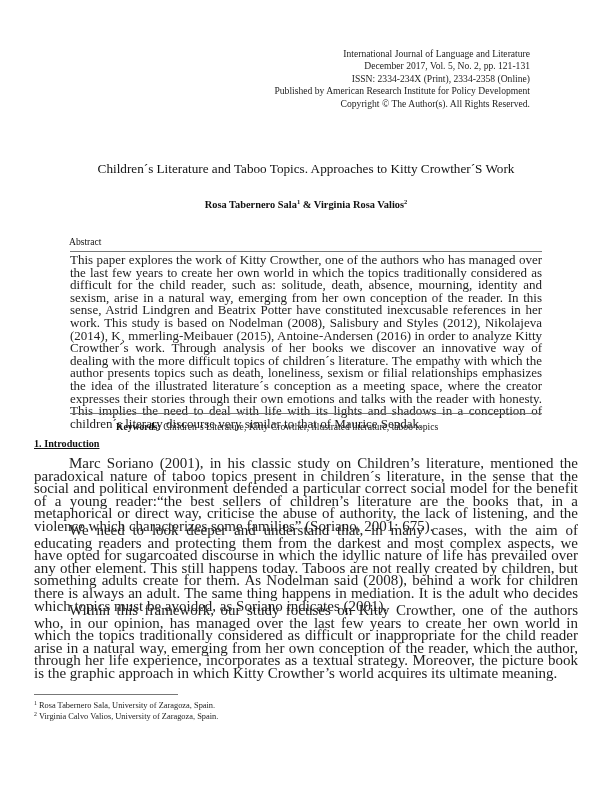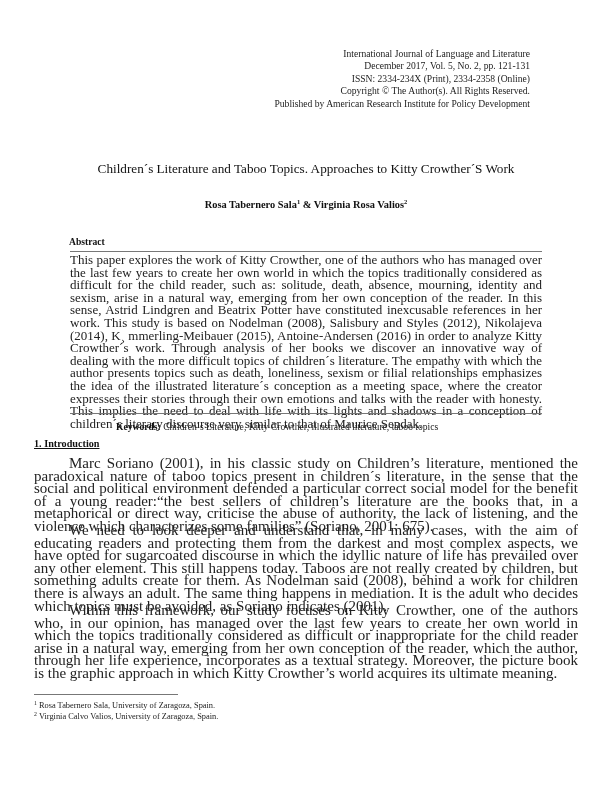"Copyright © The Author(s). All" div { order: before "Published by American Research Institute" -> after "Published by American Research Institute" }
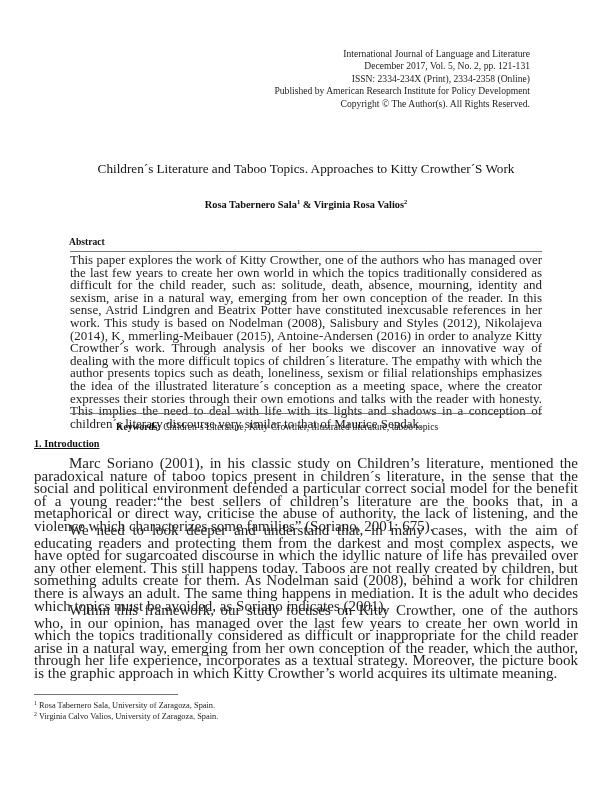"Abstract" .abstract-heading { font-weight: bold -> normal }
